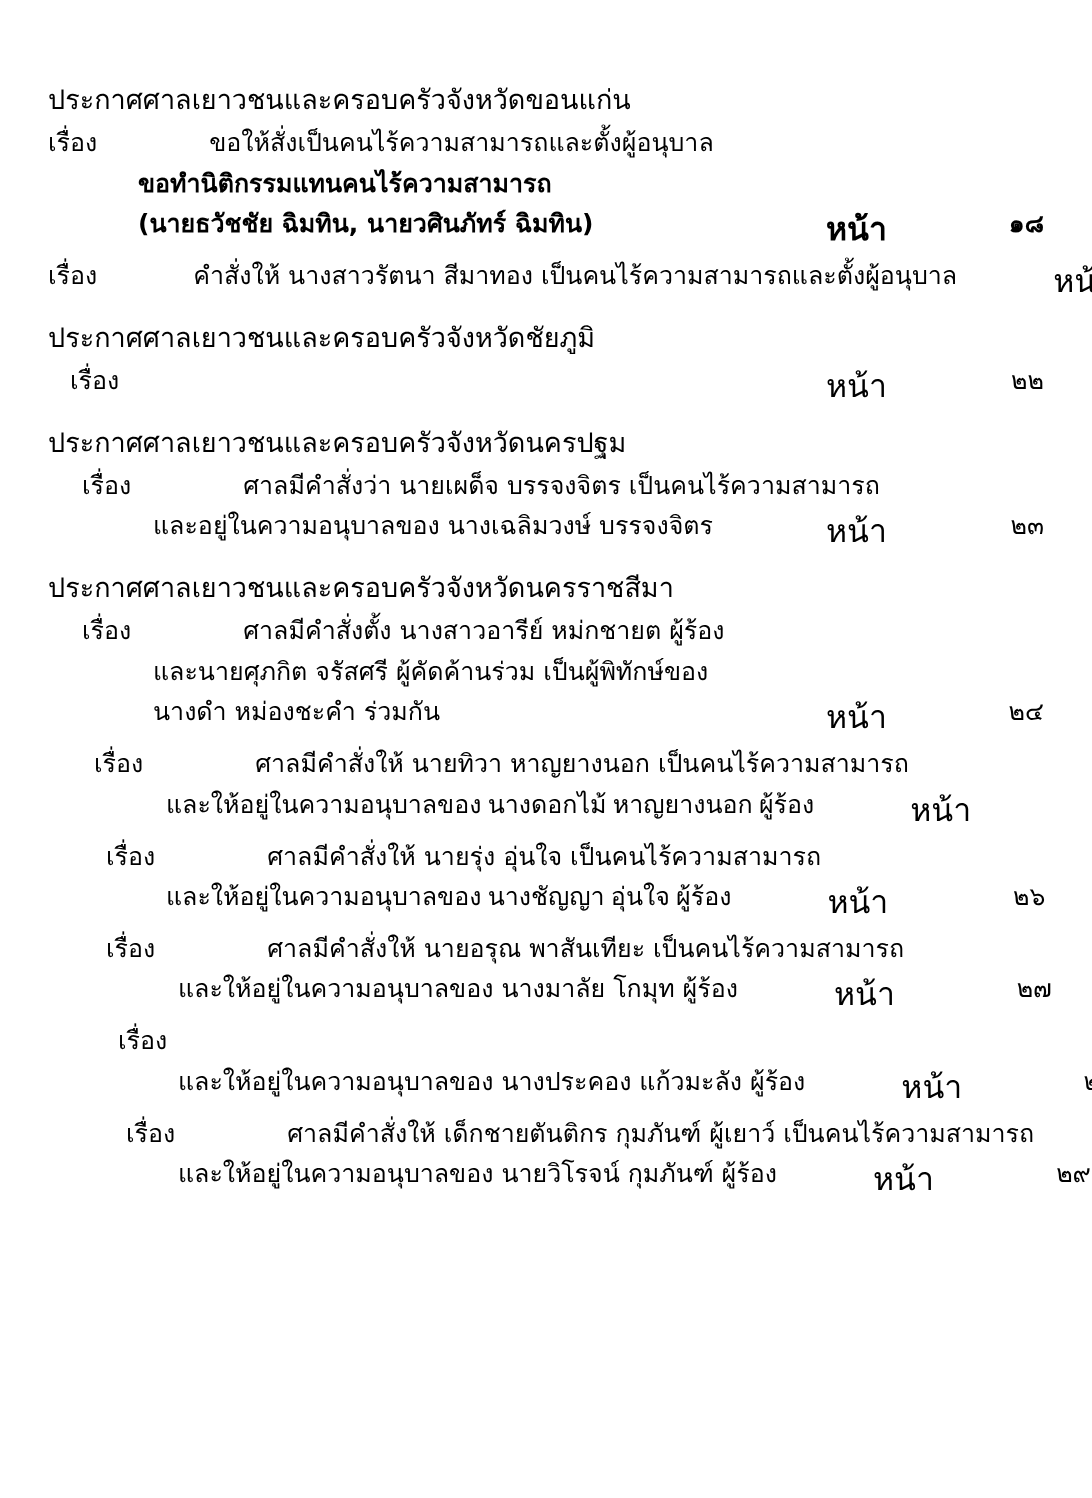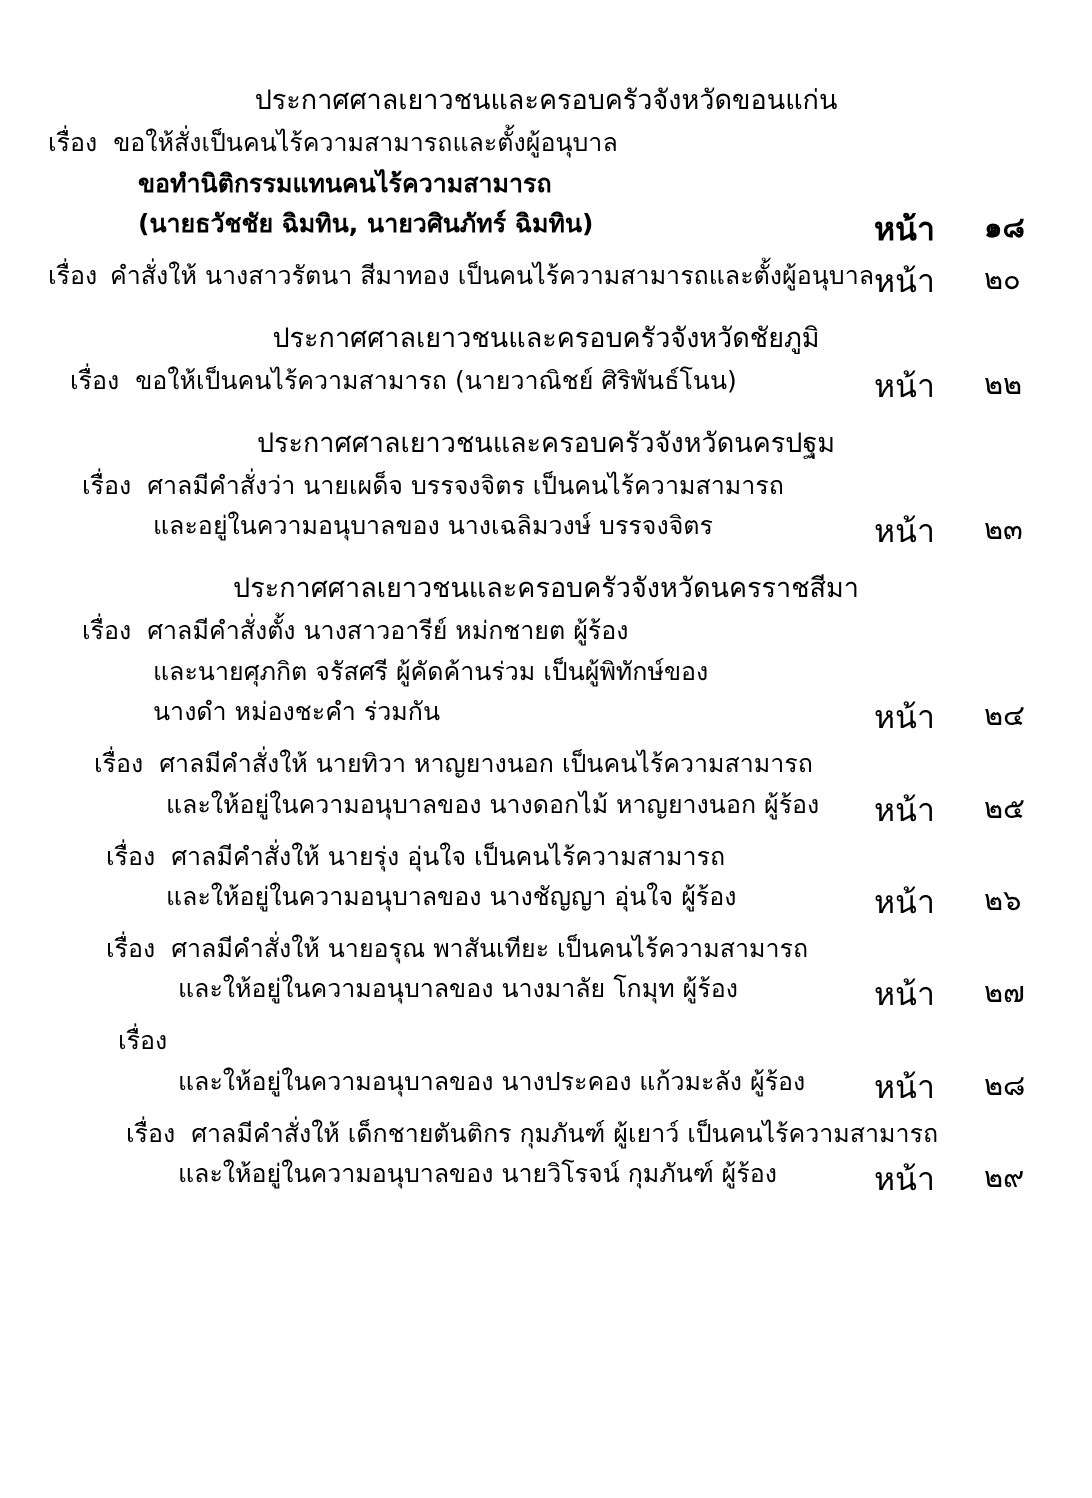"ประกาศศาลเยาวชนและครอบครัวจังหวัดขอนแก่น" .section-heading { text-align: center -> left }
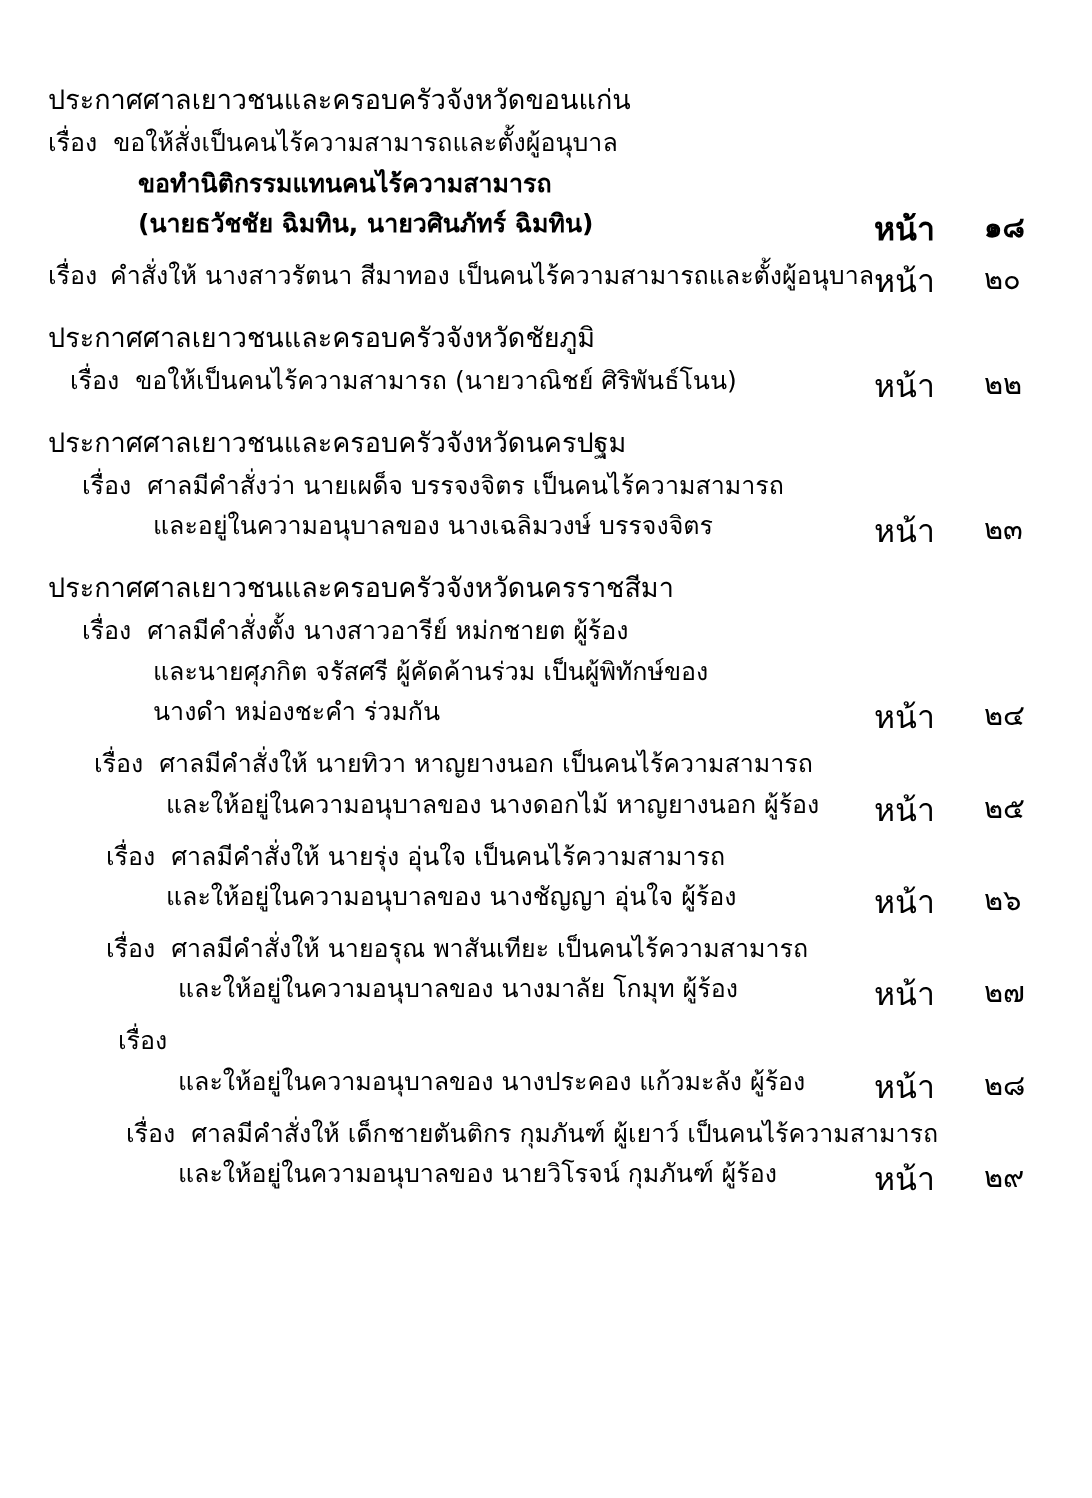"เรื่อง" .entry-row { gap: none -> 48px }
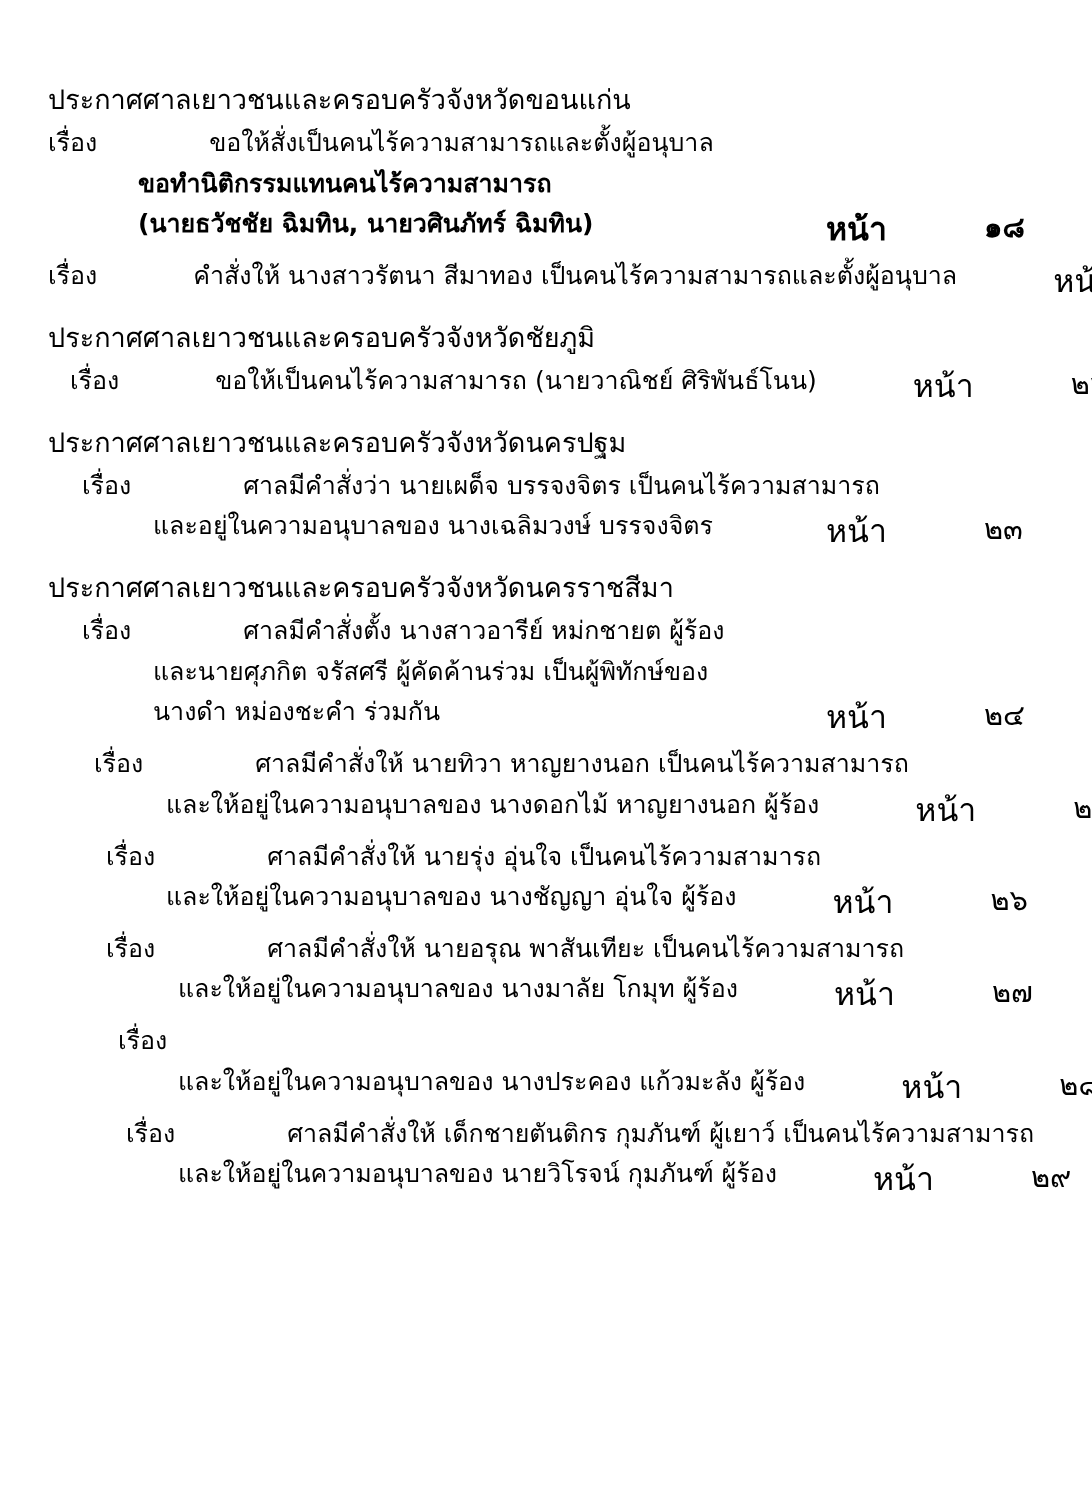"๑๘" .pg-num { font-size: 29px -> 25px; text-align: left -> right }
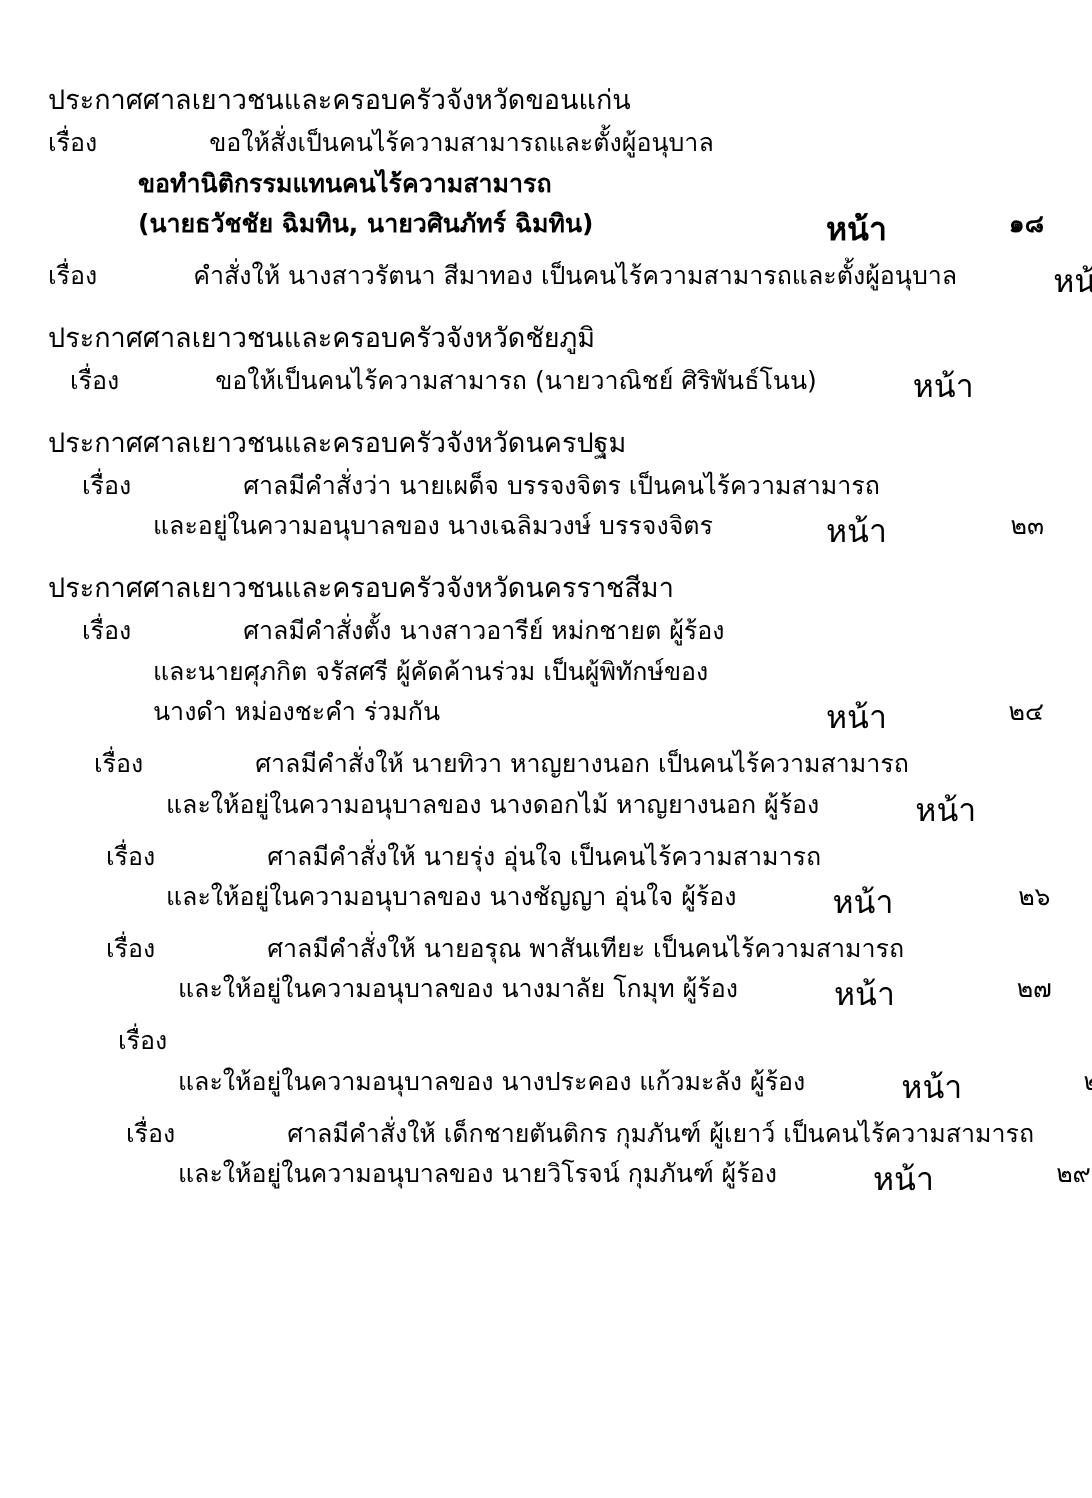"ขอให้เป็นคนไร้ความสามารถ (นายวาณิชย์" span.txt { html: <span>ขอให้เป็นคนไร้ความสามารถ (นายวาณิชย์ ศิริพันธ์โนน)</span> -> none }
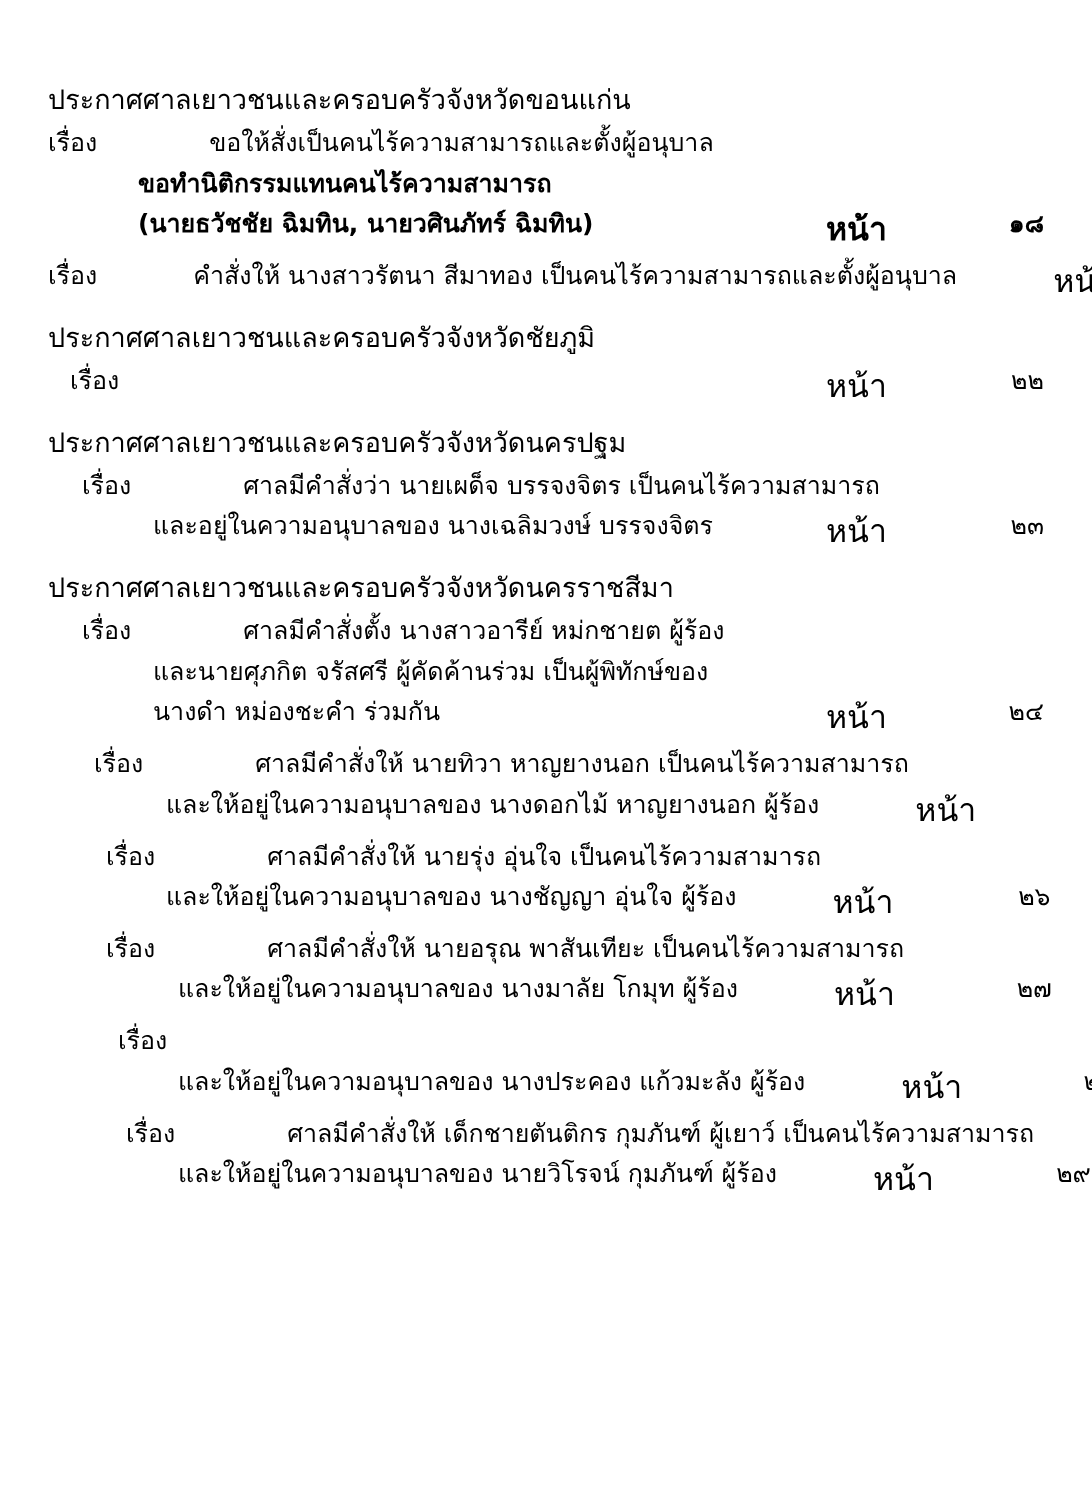"และให้อยู่ในความอนุบาลของ นางดอกไม้" .cont-4 { font-family: none -> Liberation Serif, serif }
